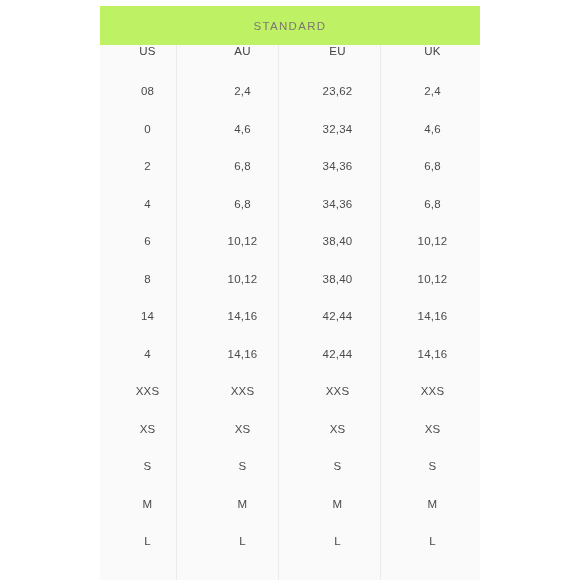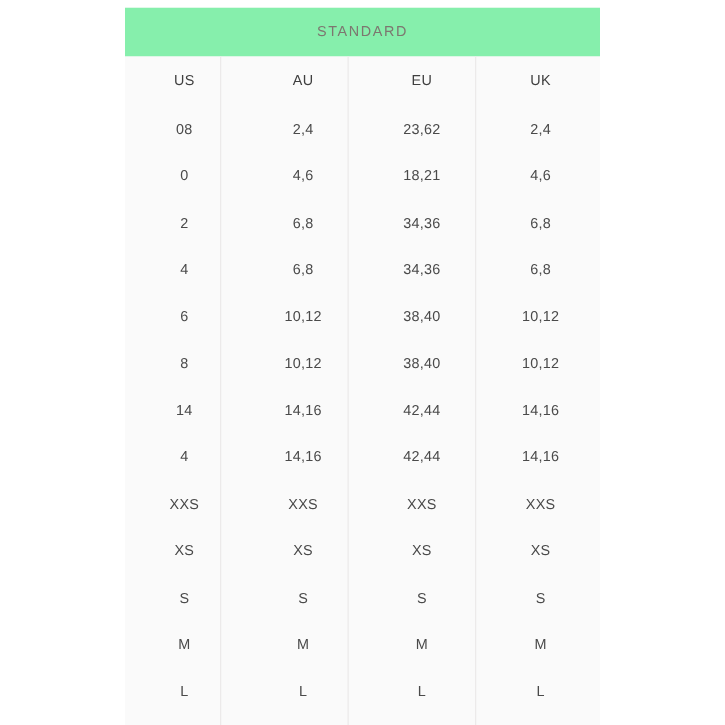"STANDARD" .chart-title-bar { background: #86efac -> #bef264 }
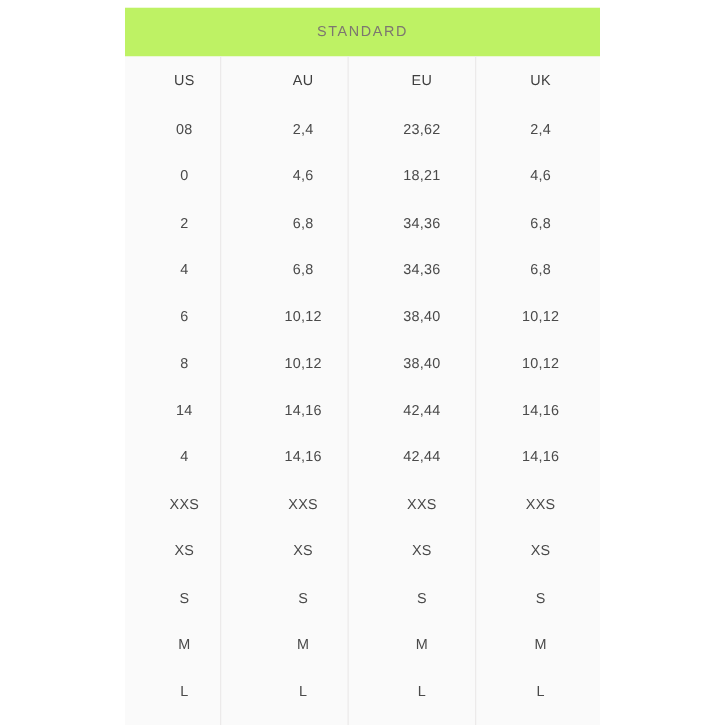"US" .row { align-items: center -> flex-start }
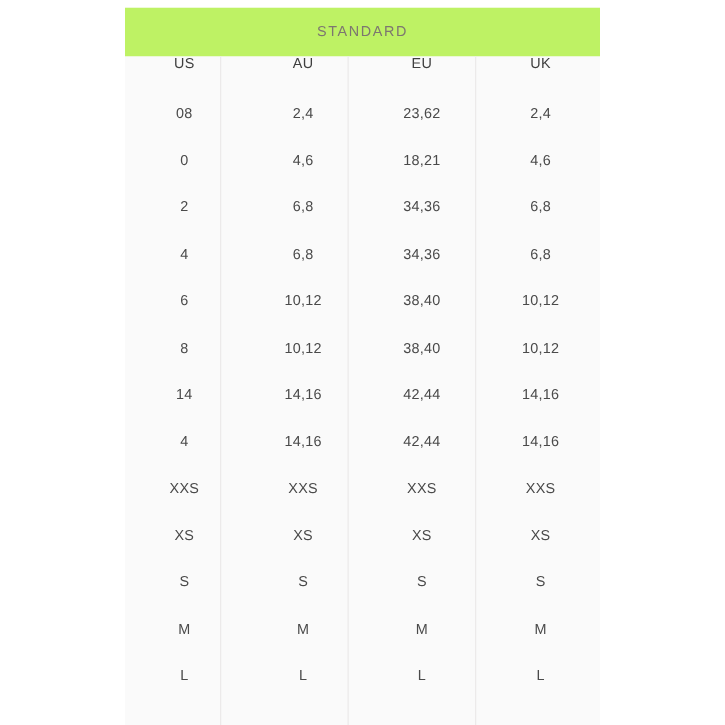"18,21" div.cell { text: 18,21 -> 32,34 }
